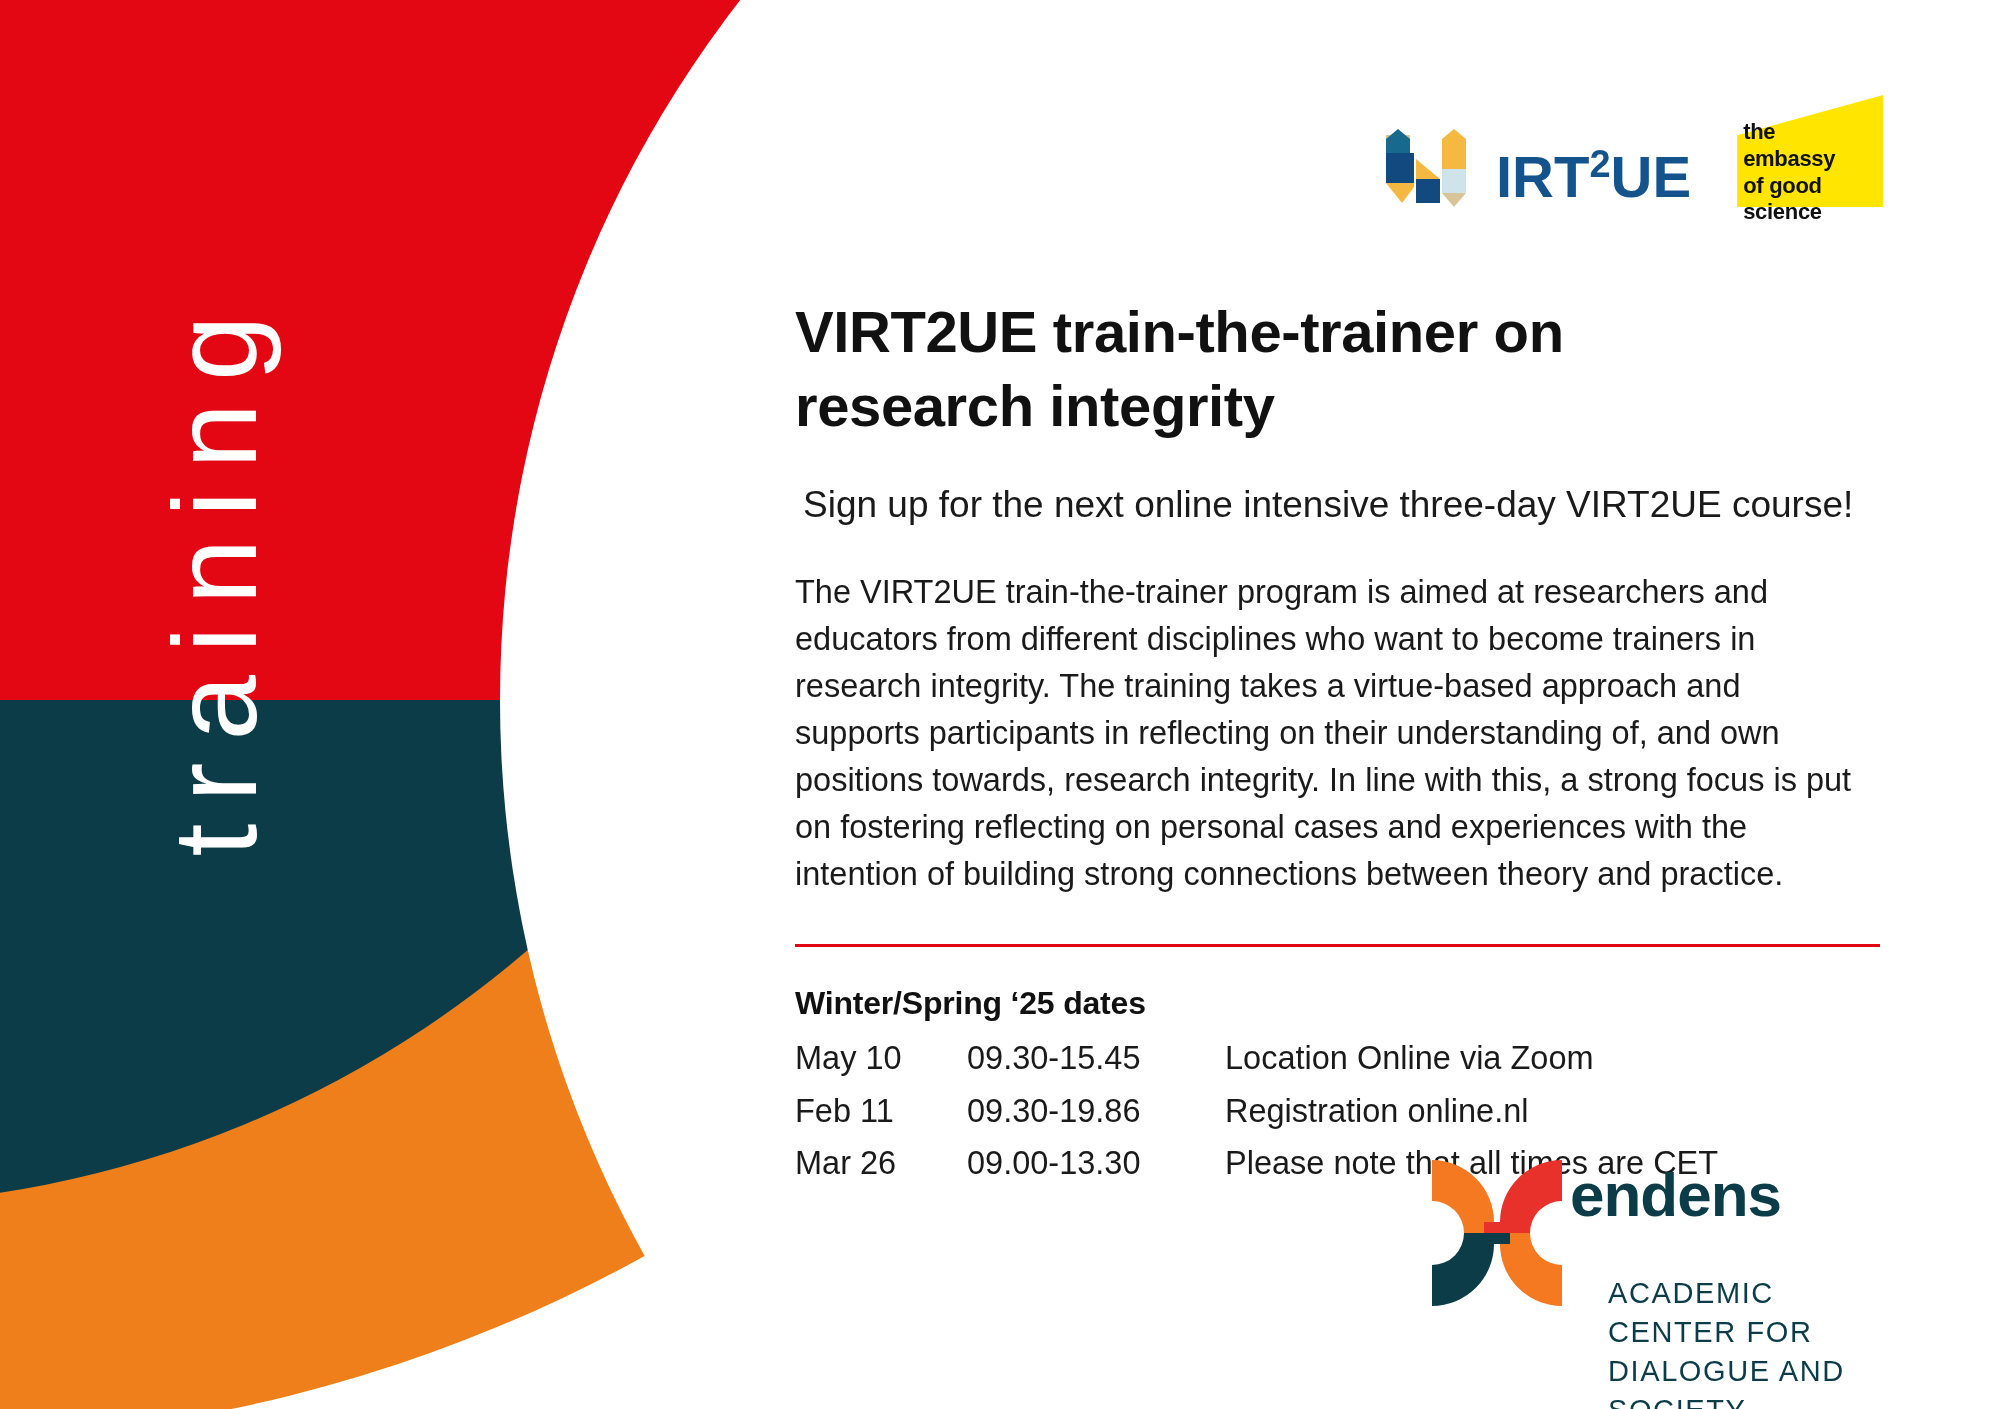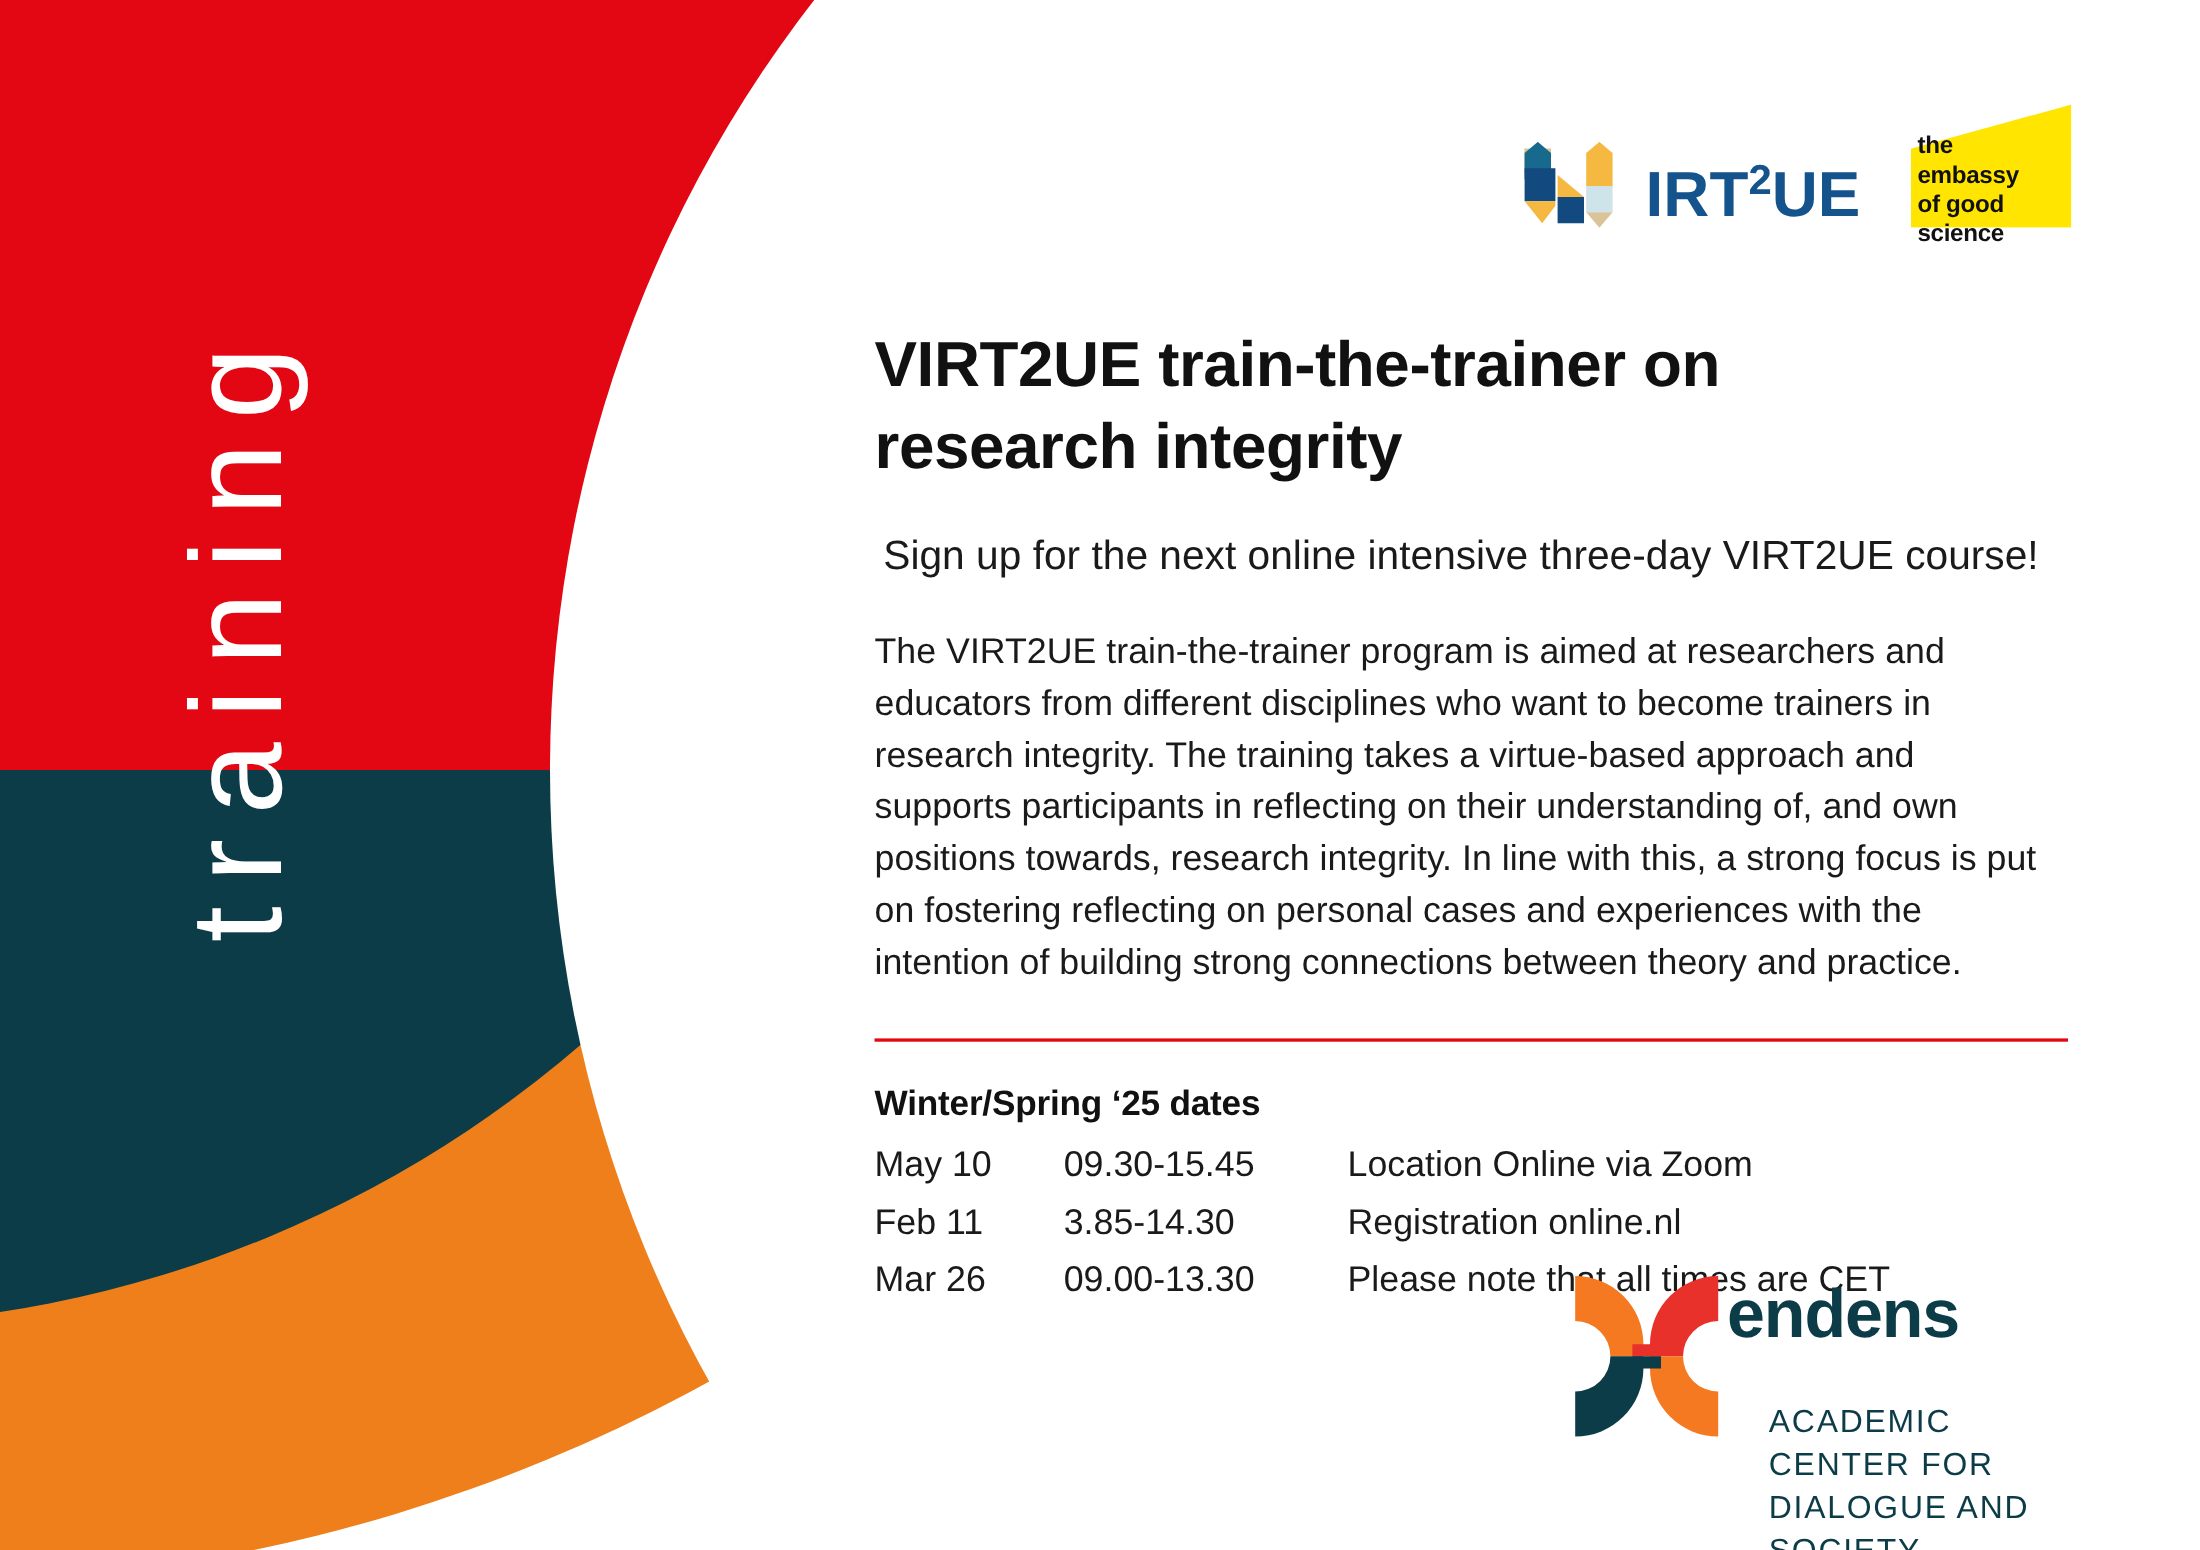"3.85-14.30" td.c-time { text: 3.85-14.30 -> 09.30-19.86 }
